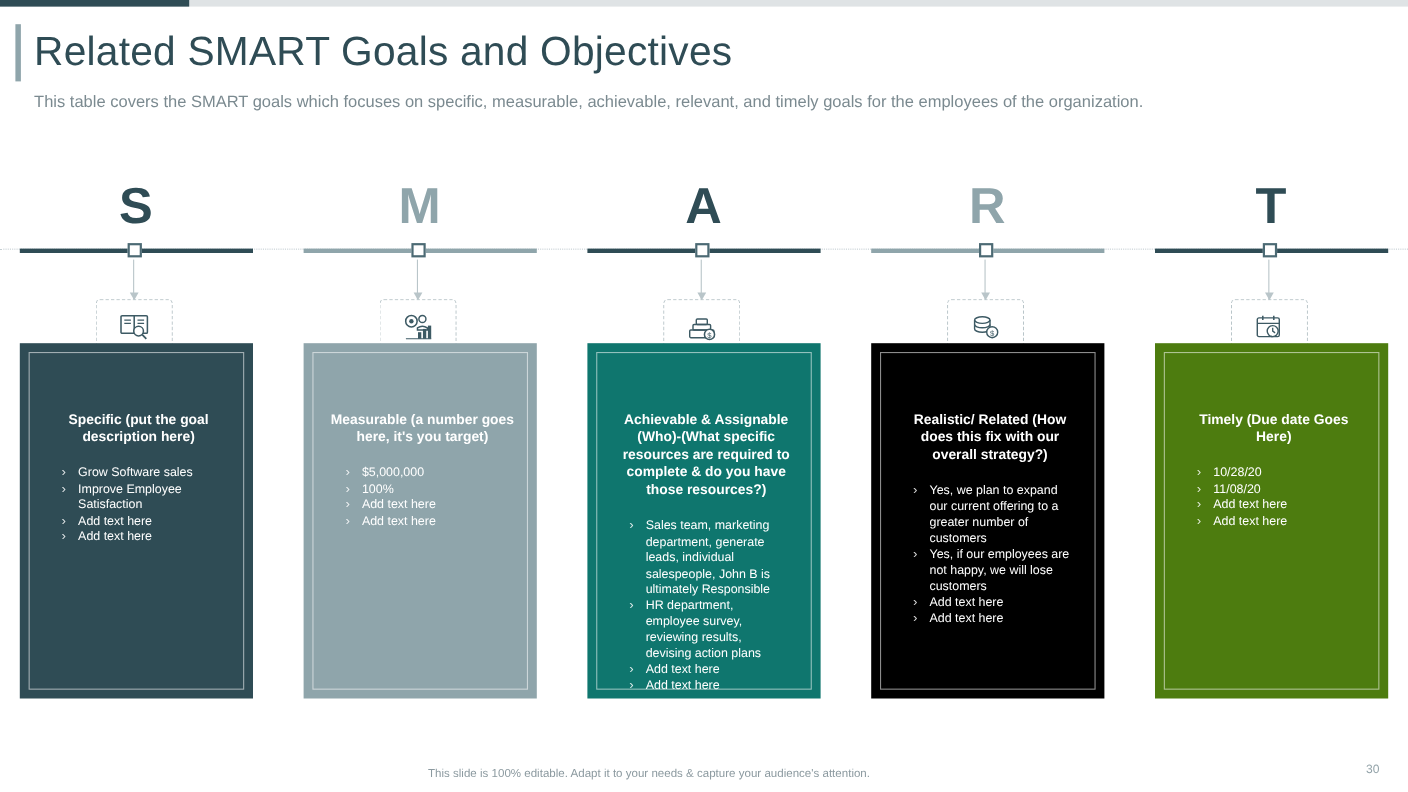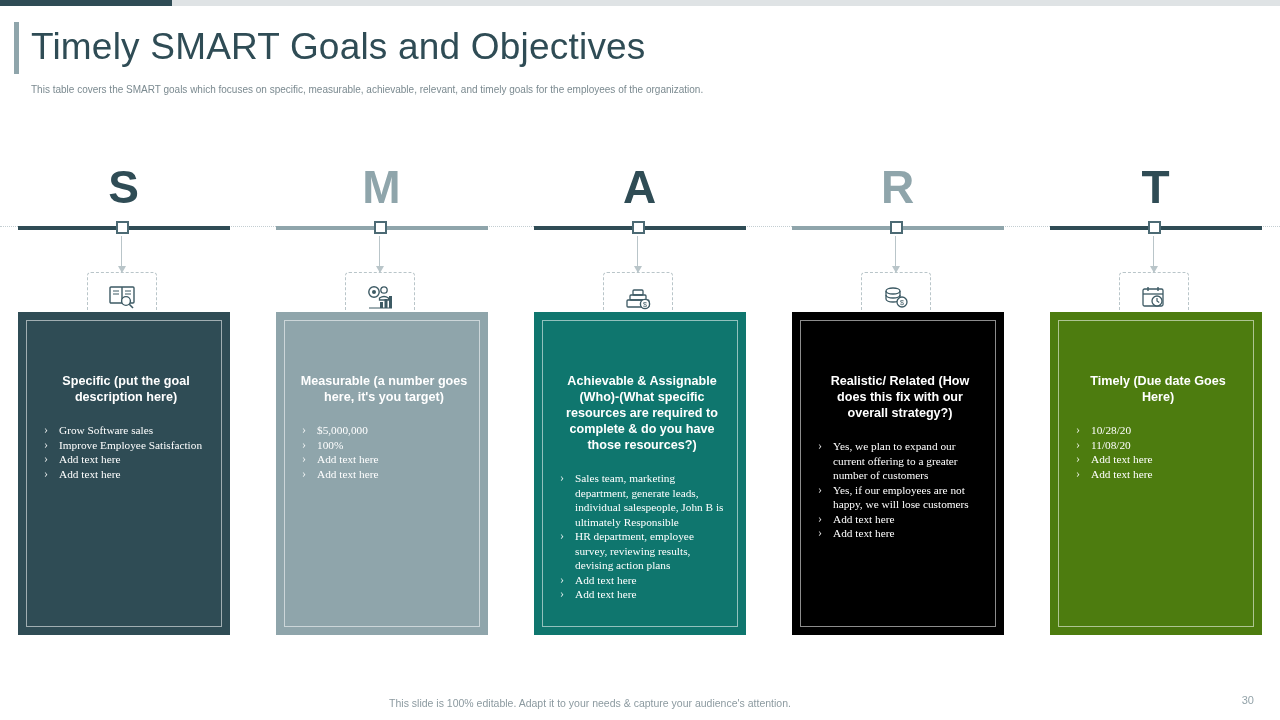"Timely SMART Goals and Objectives" div.page-title { text: Timely -> Related }
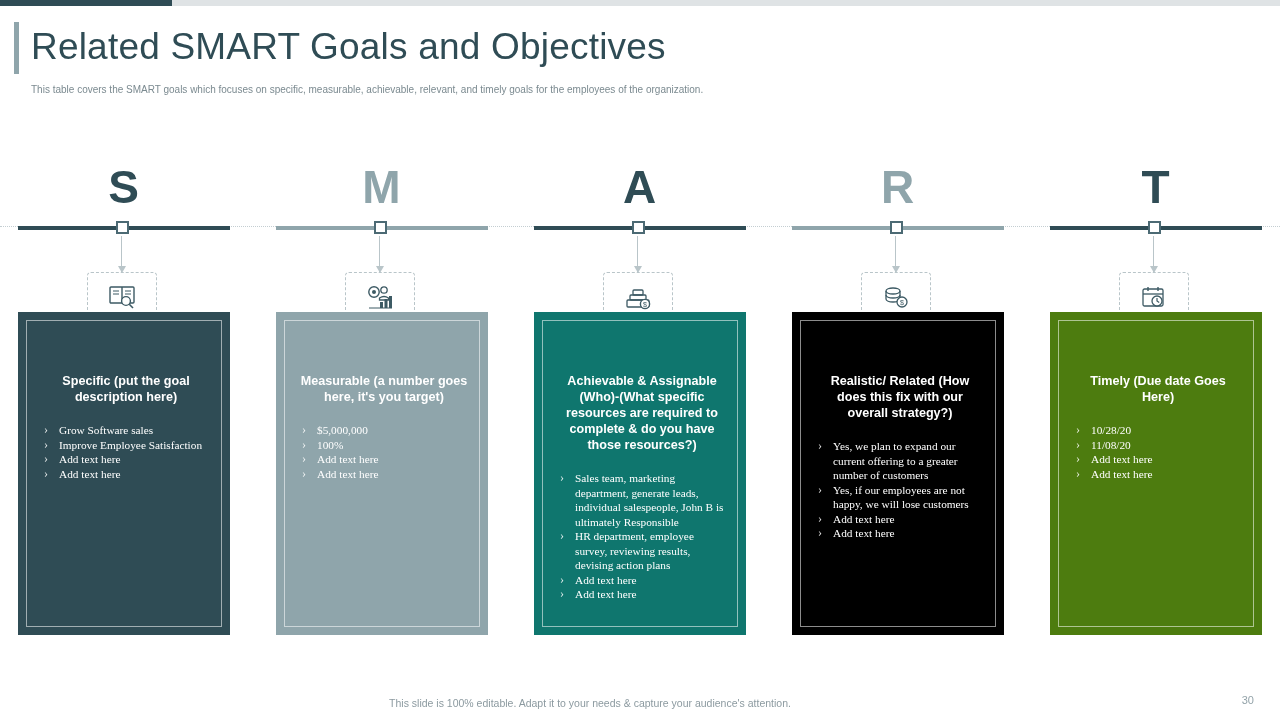"This table covers the SMART" .page-subtitle { font-size: 10px -> 15px }
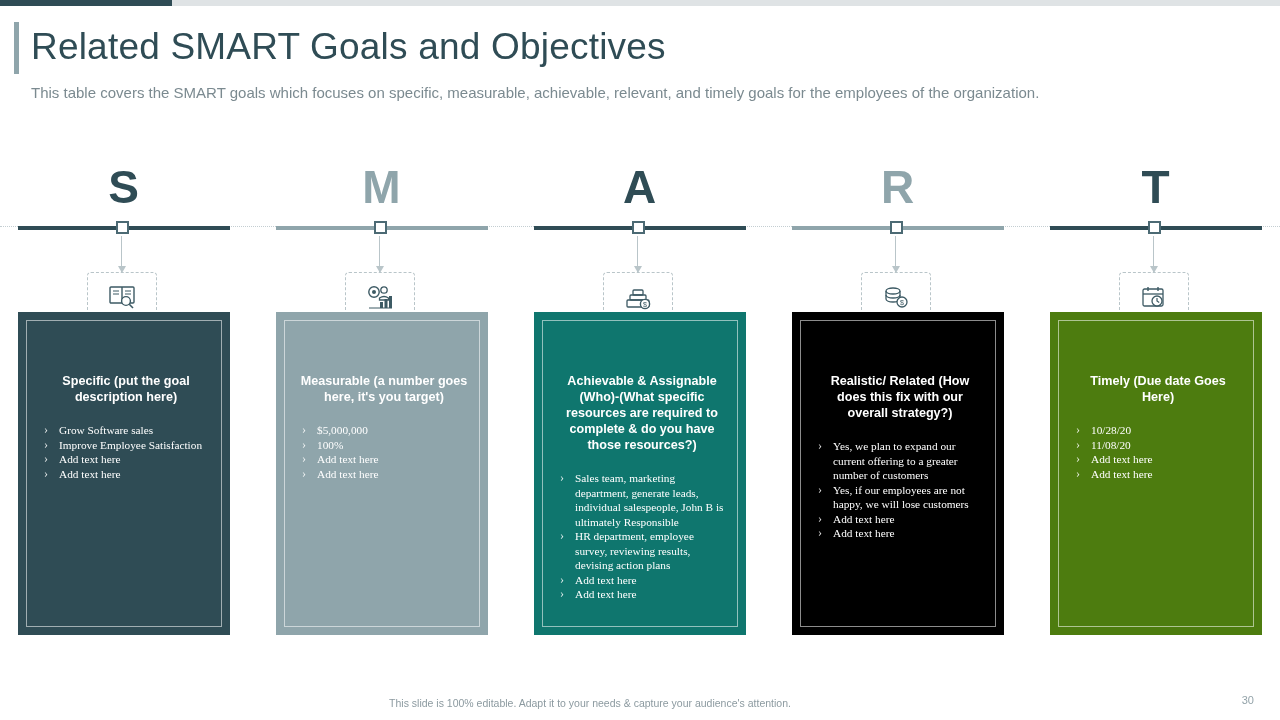"Grow Software sales" .card-list { font-family: Liberation Serif, serif -> none; margin: 0 -> 12px }
